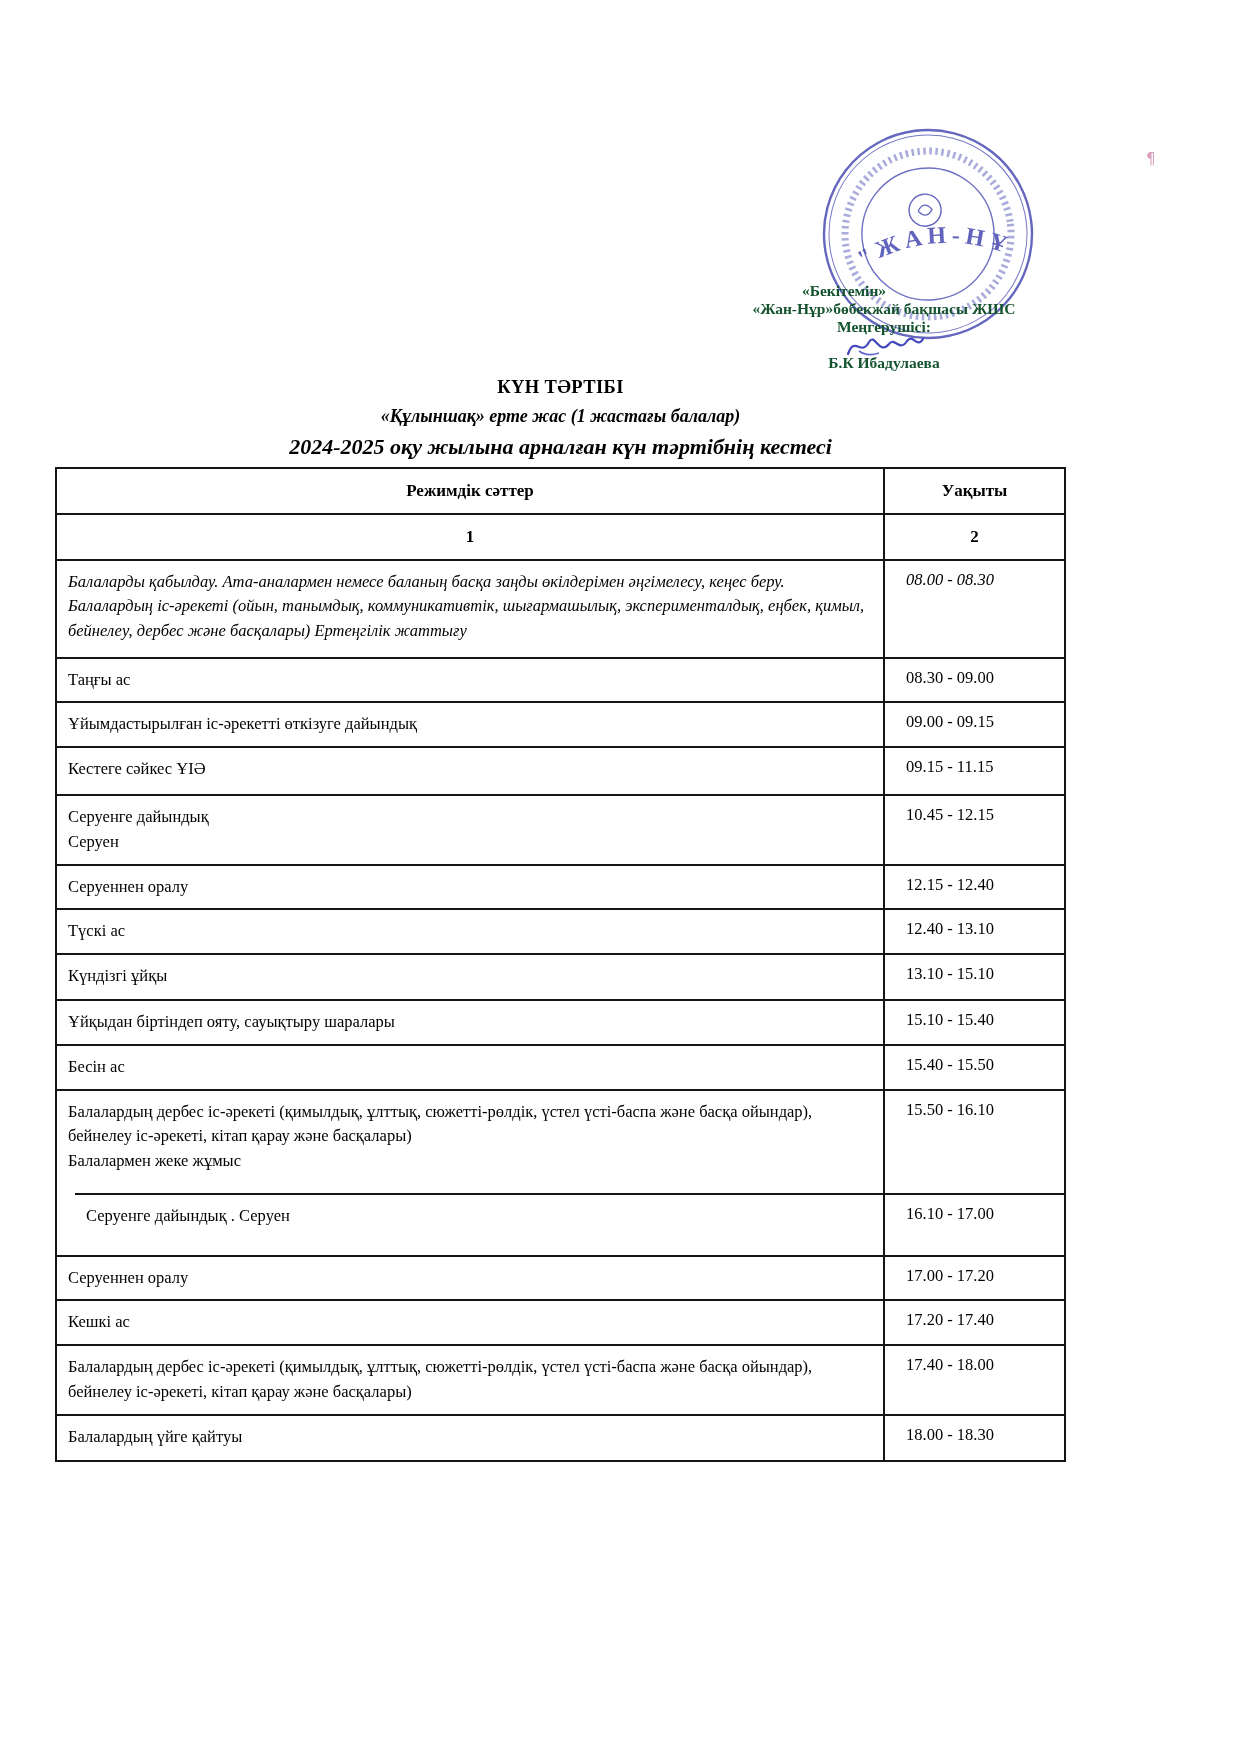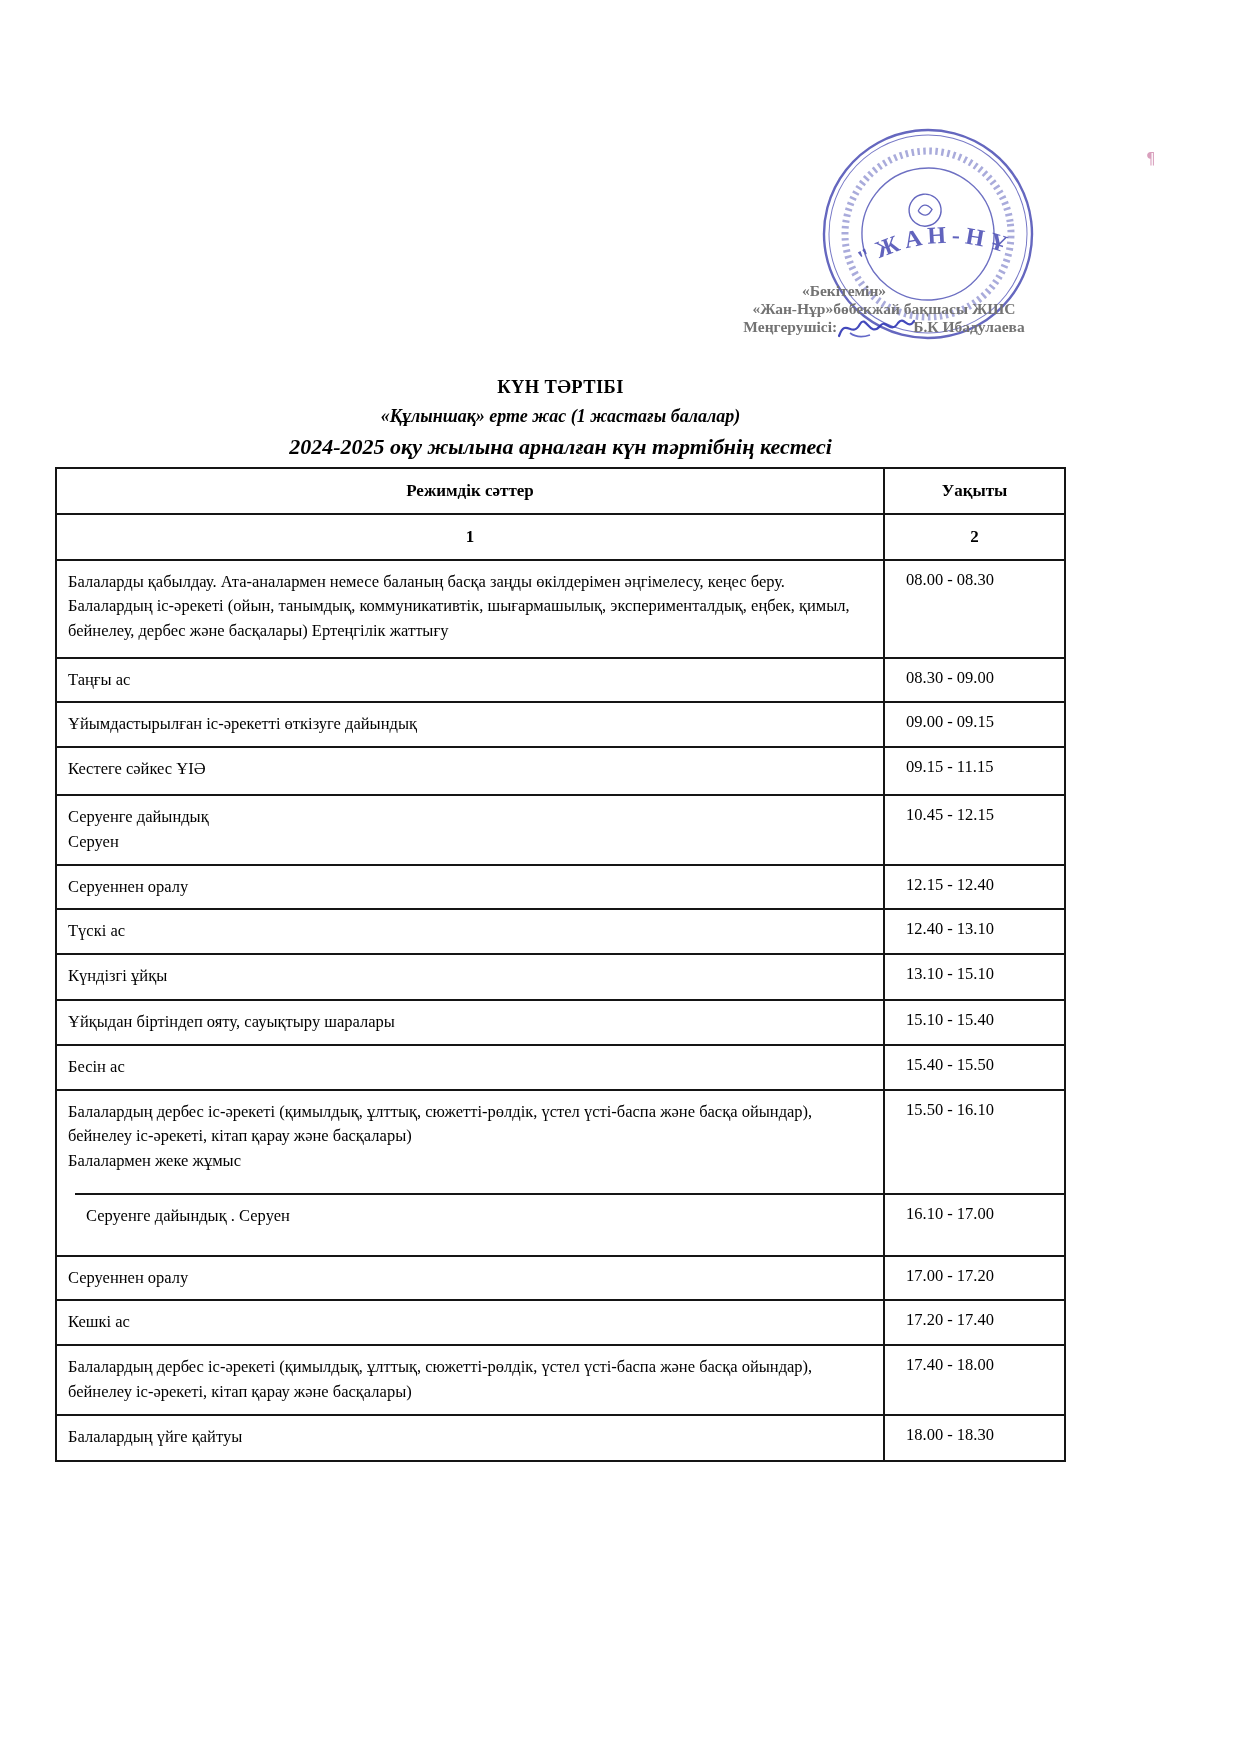"«Бекітемін»" .approval { color: #737373 -> #14532d }
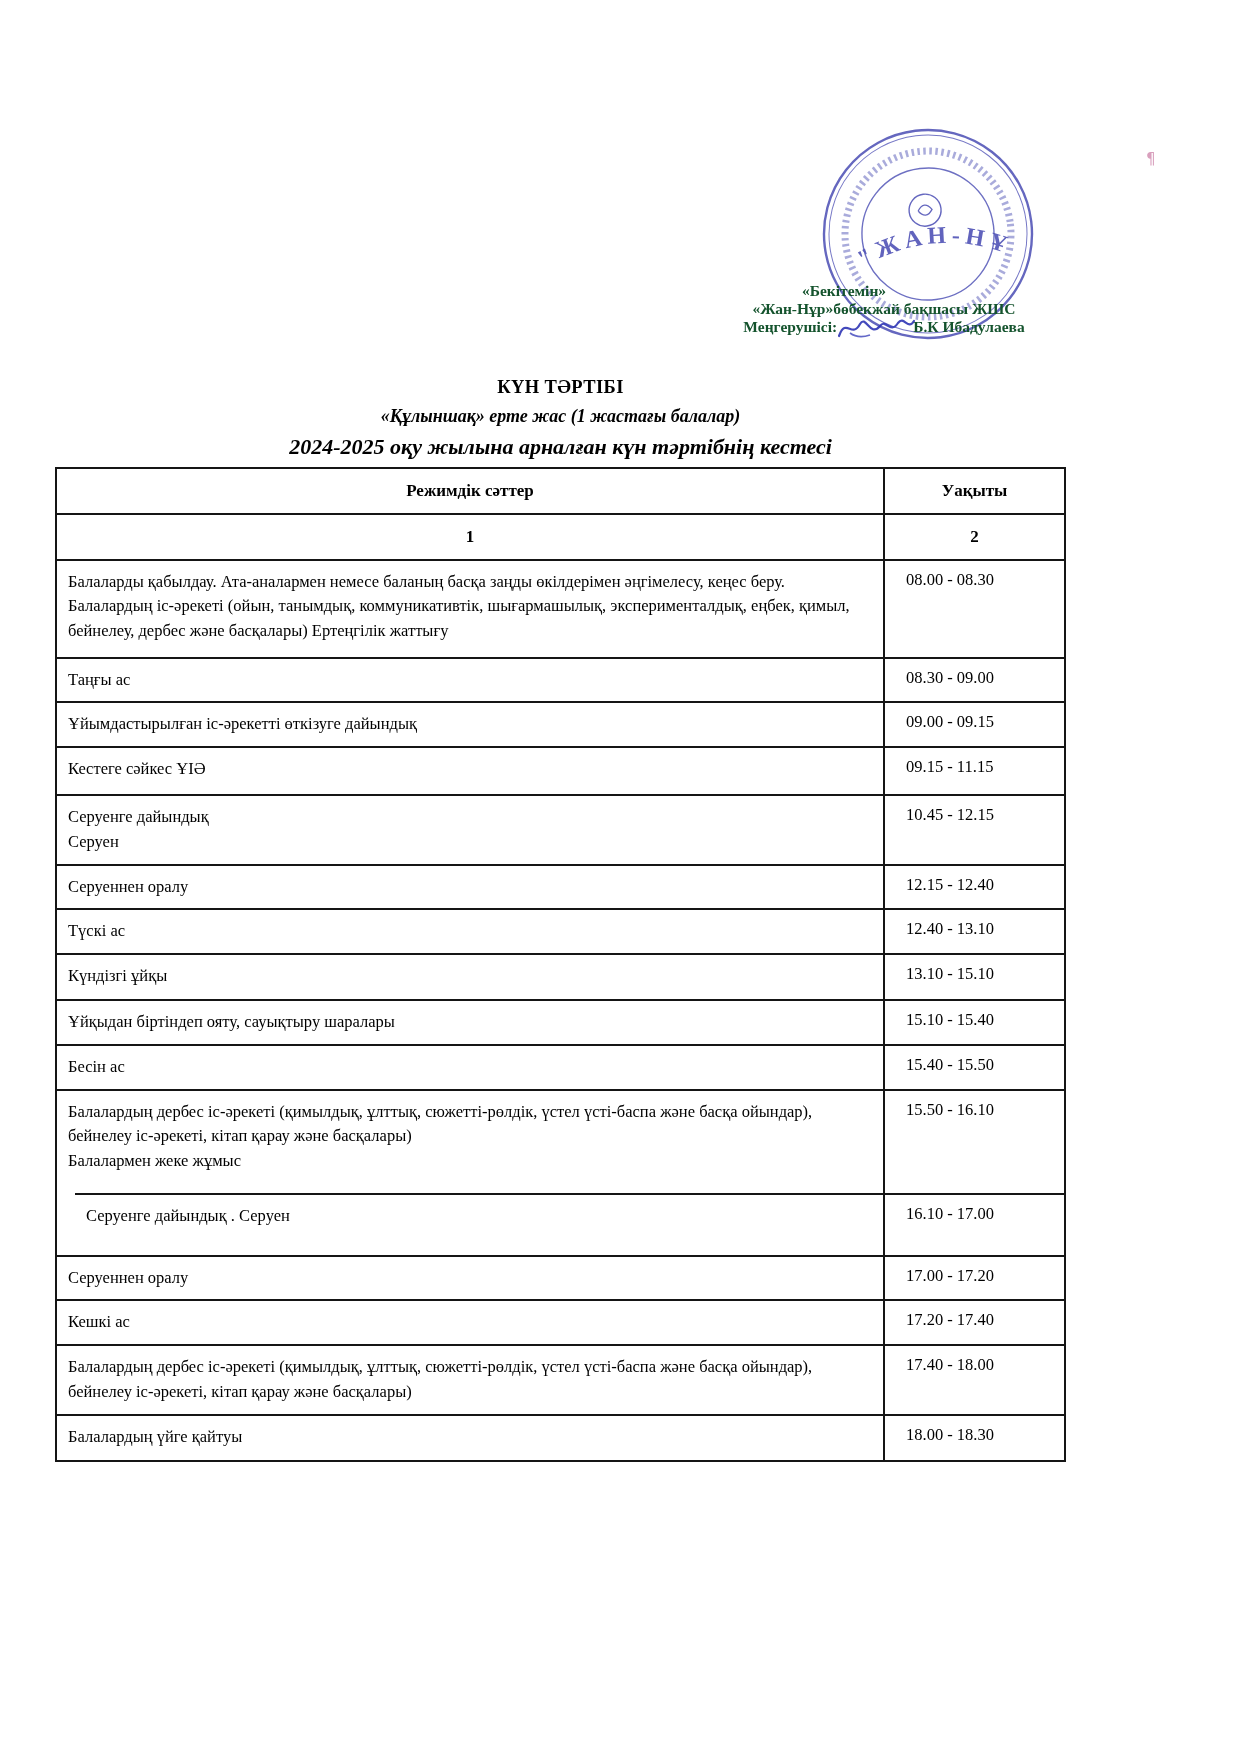"Меңгерушісі:" .approval .l3 { flex-direction: none -> column }
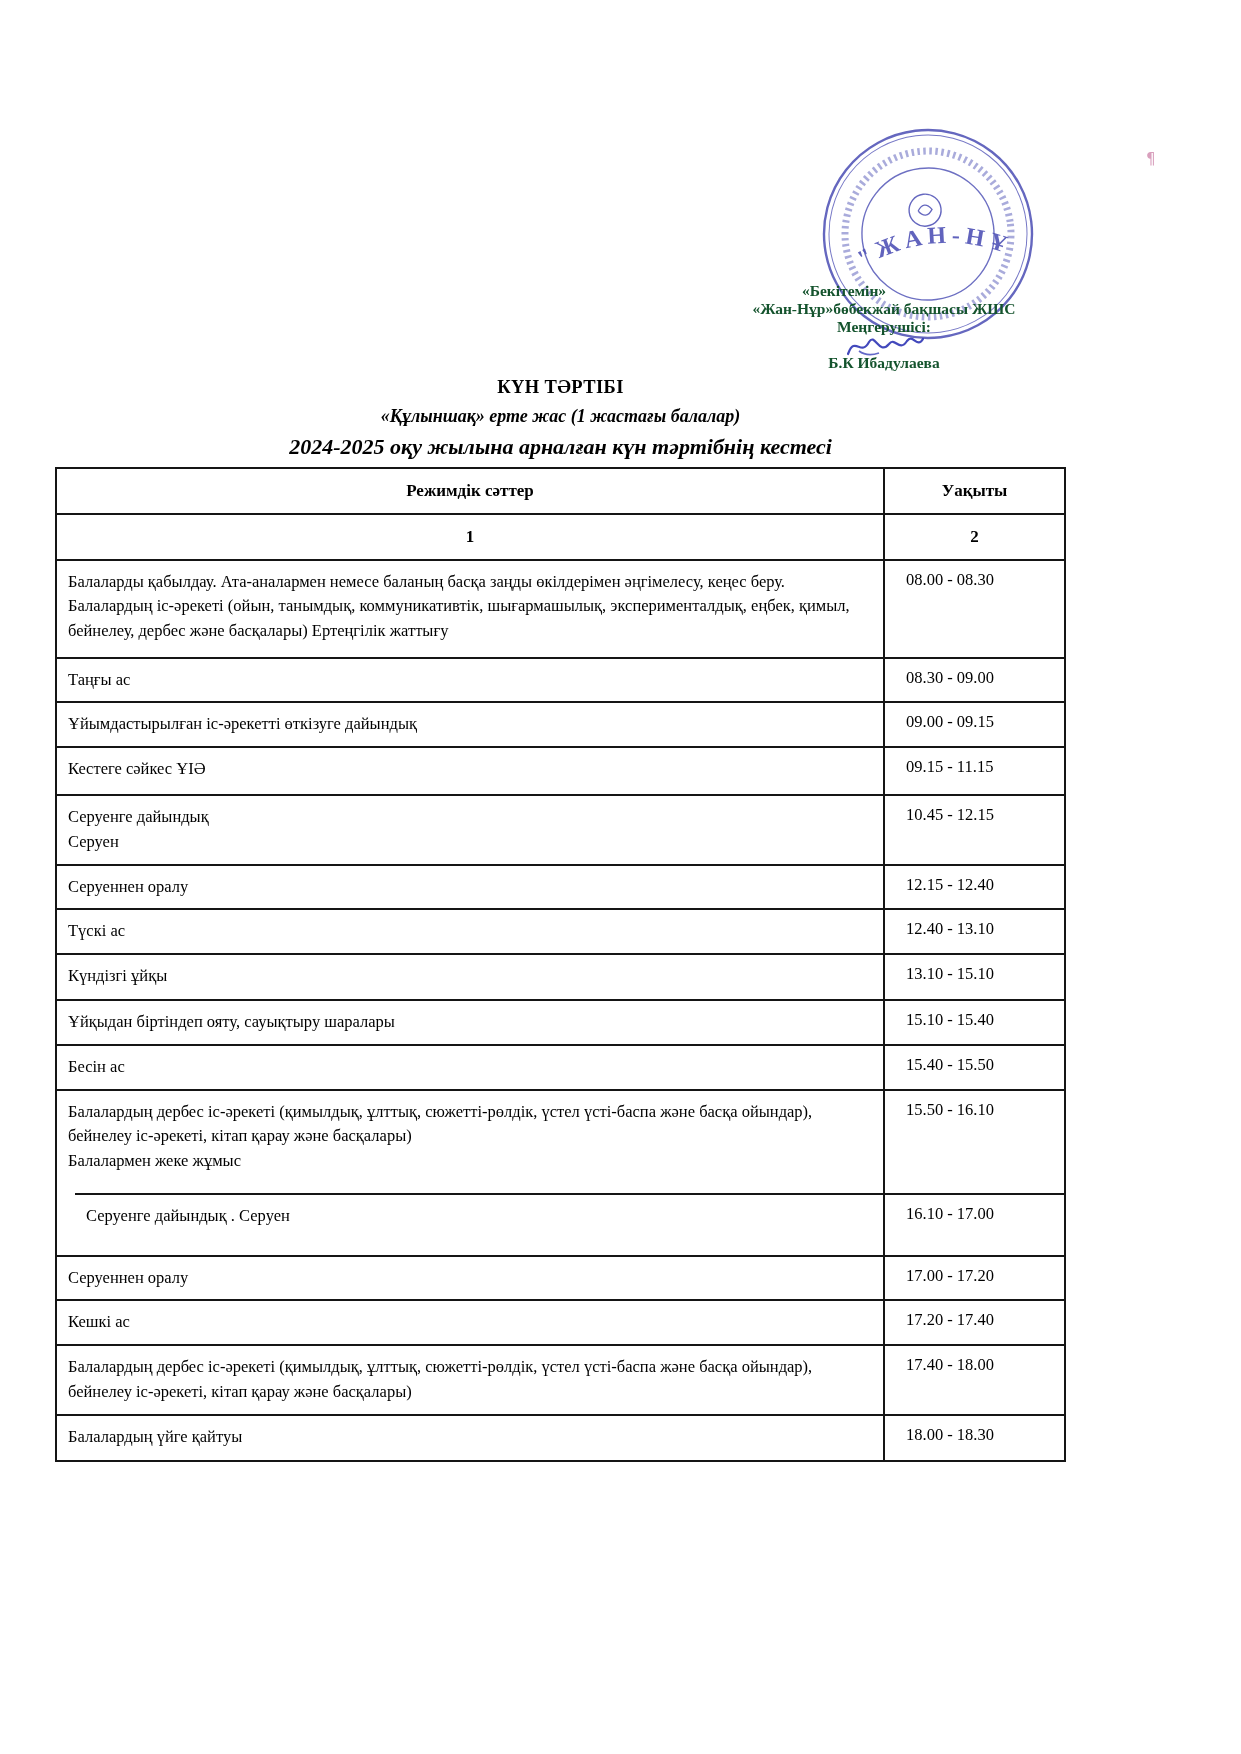"Балаларды қабылдау. Ата-аналармен немесе" .mh-r1 { font-style: none -> italic }
